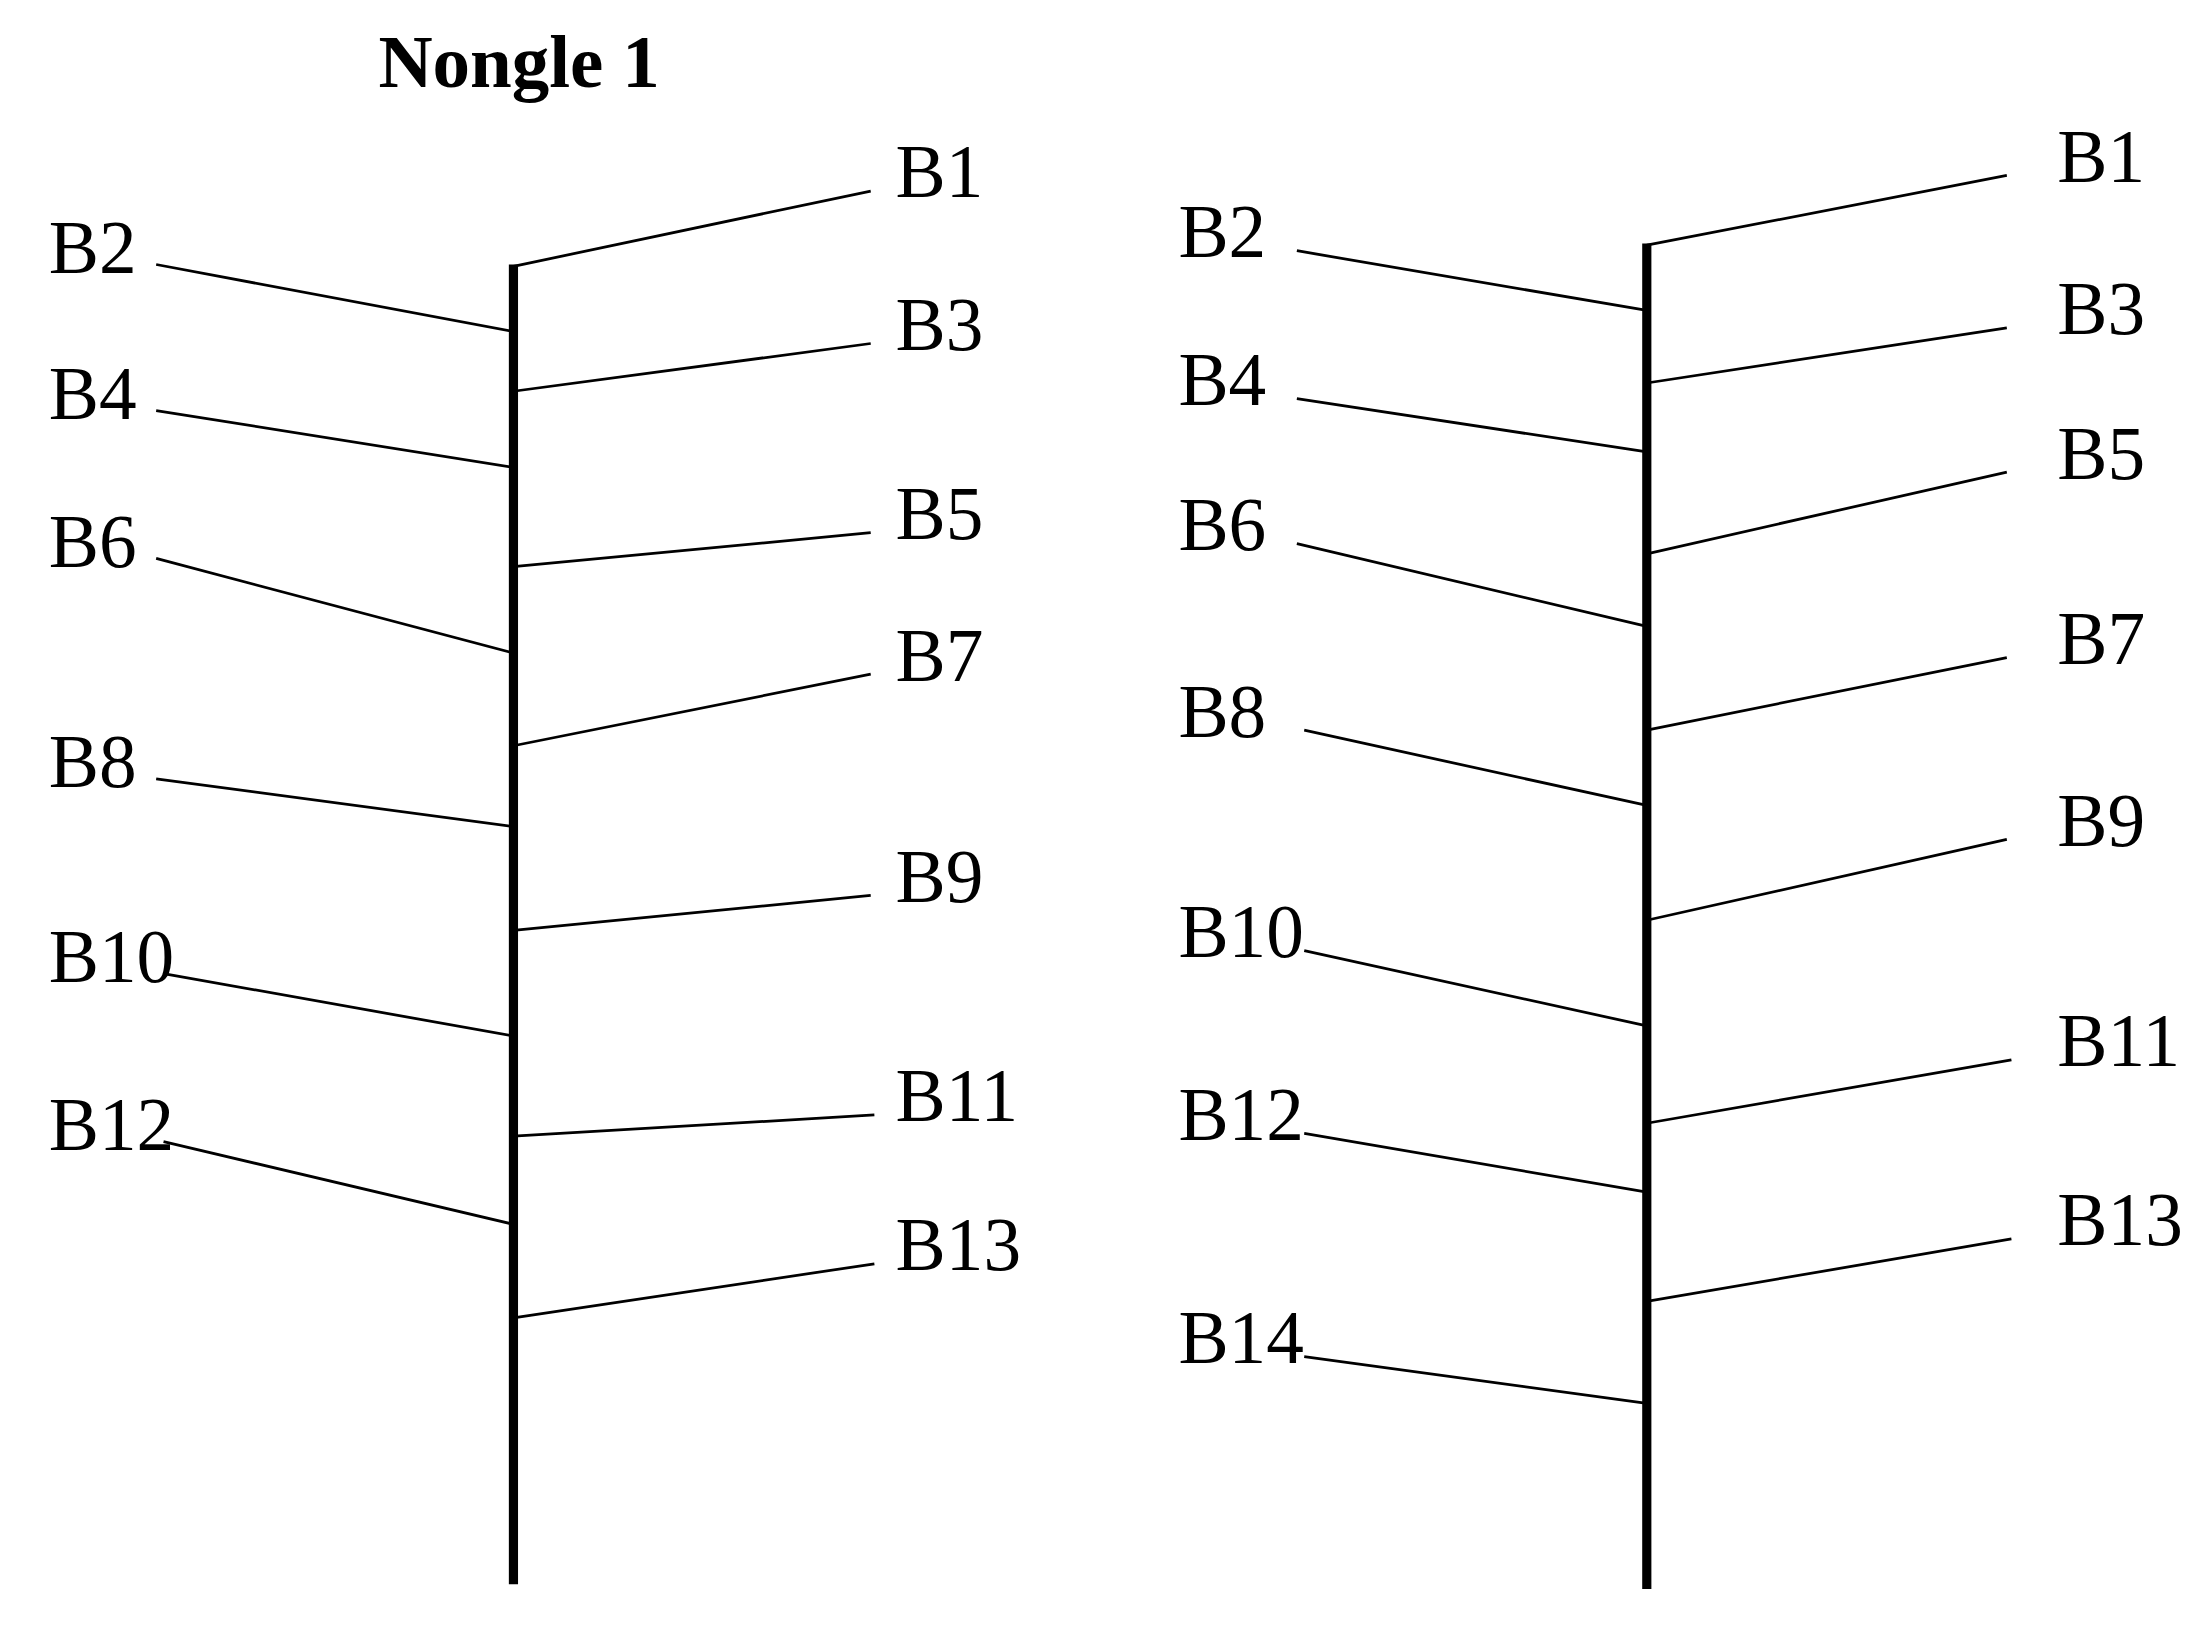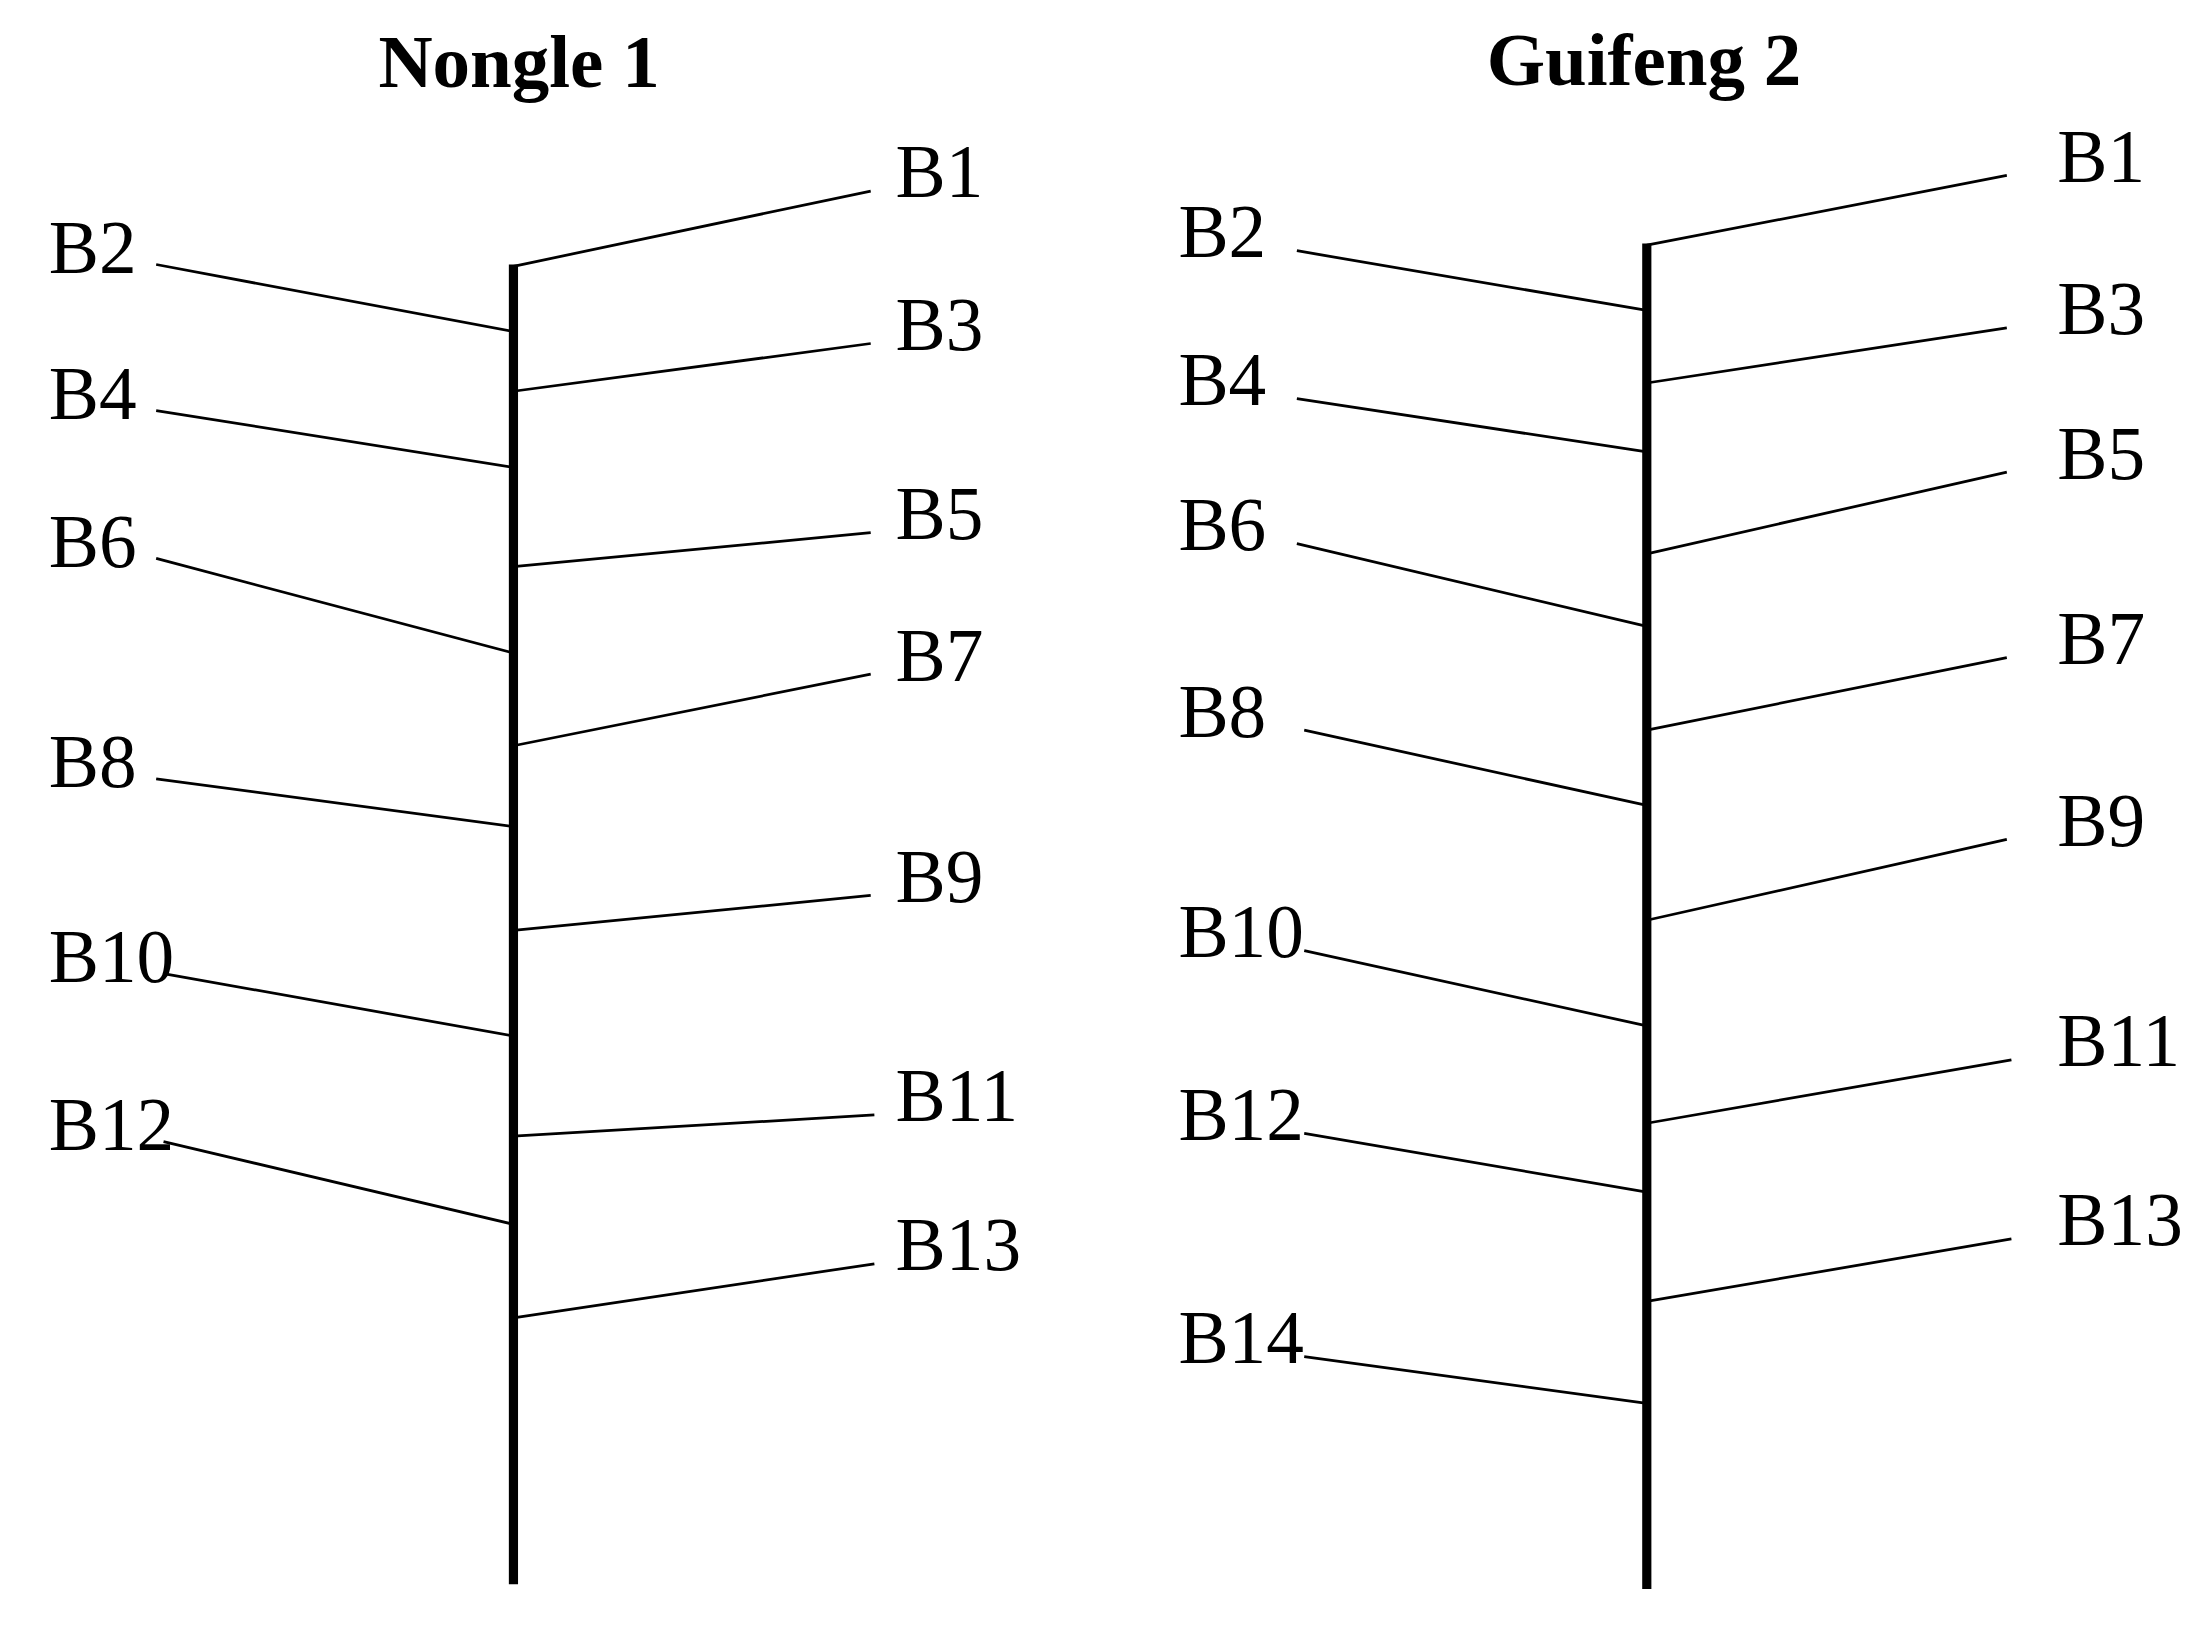"Guifeng 2" div.diagram-title { html: <div>Guifeng 2</div> -> none }
